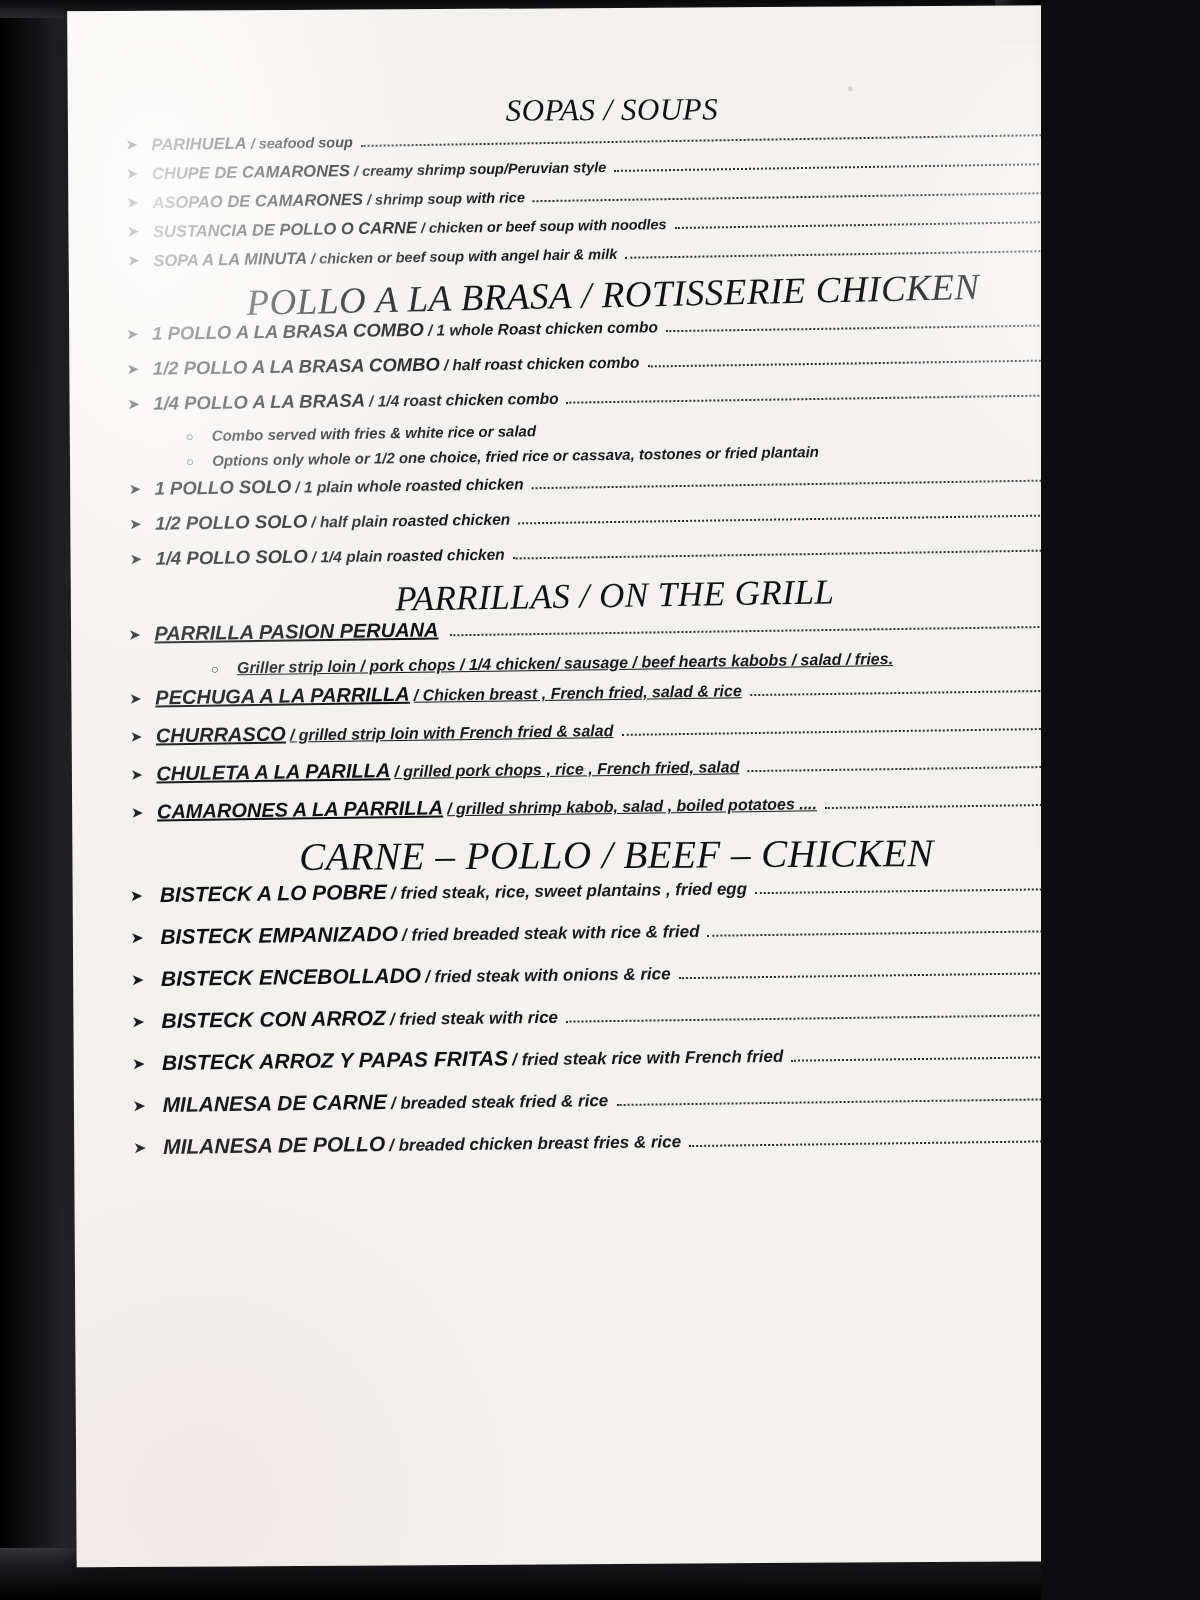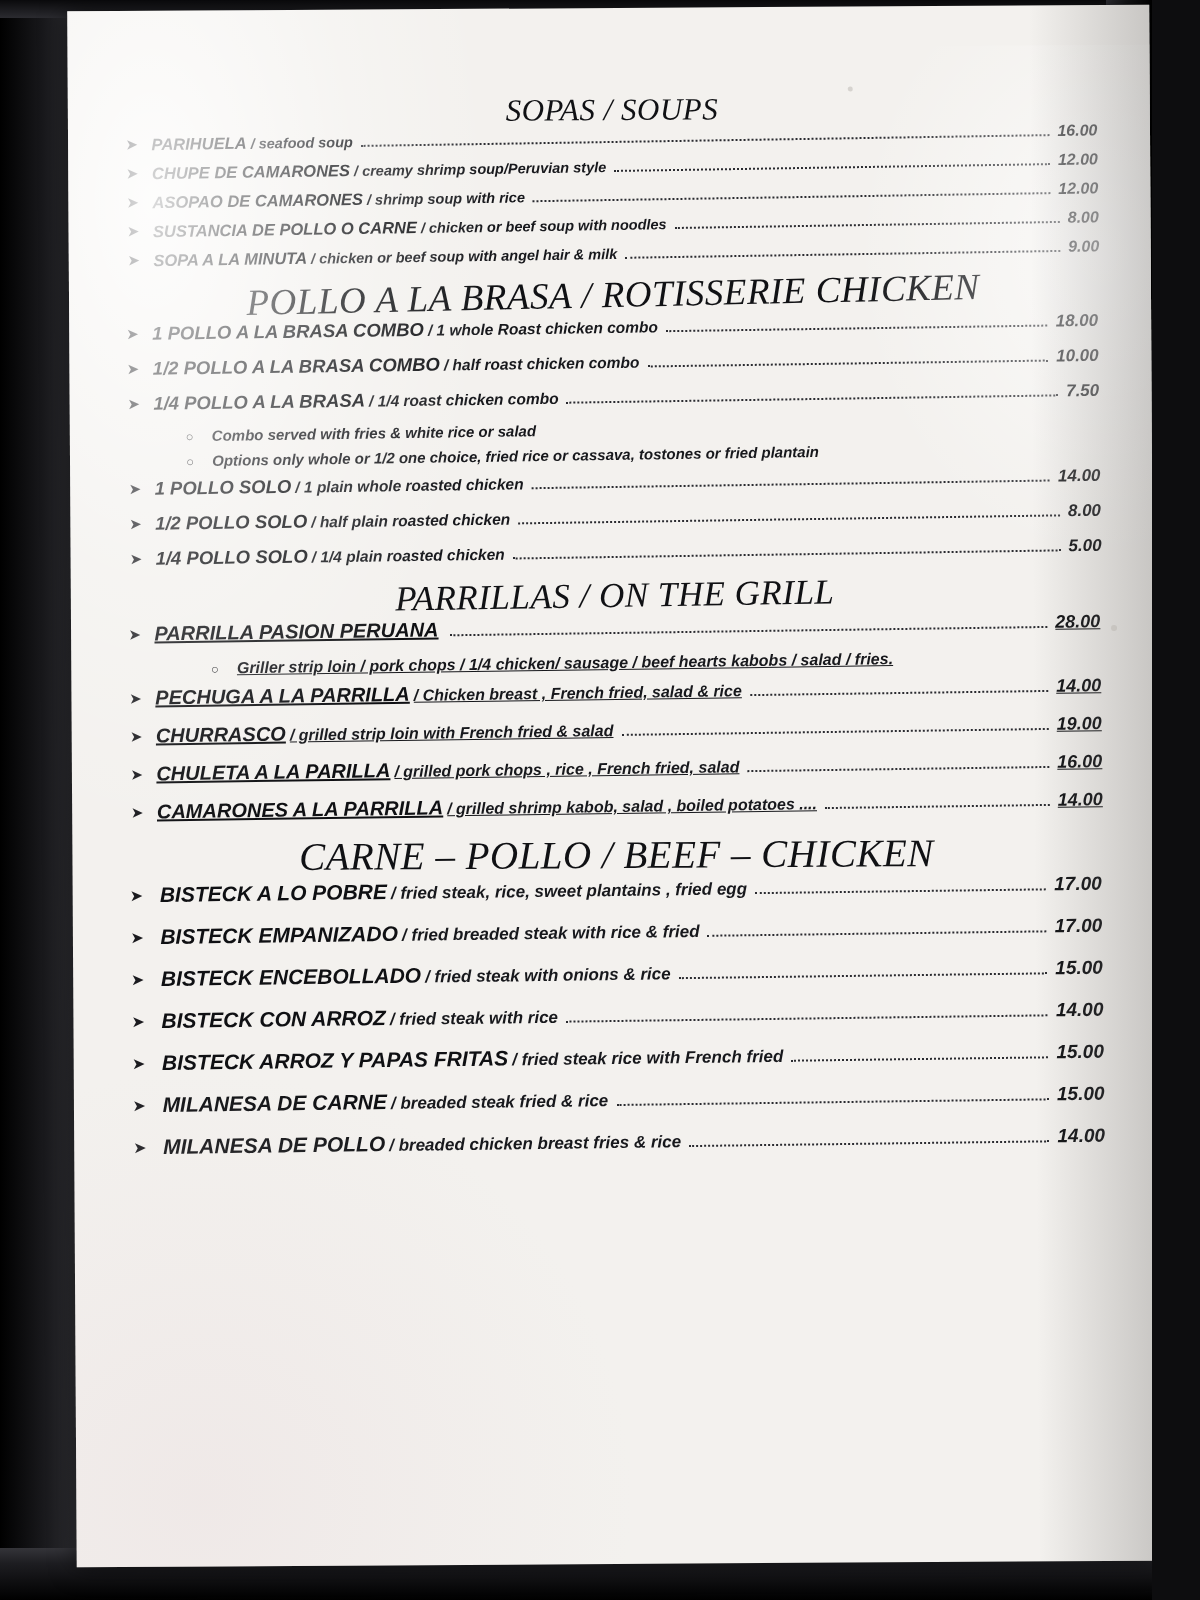"SOPAS / SOUPS" .photo { width: 1152px -> 1041px }
